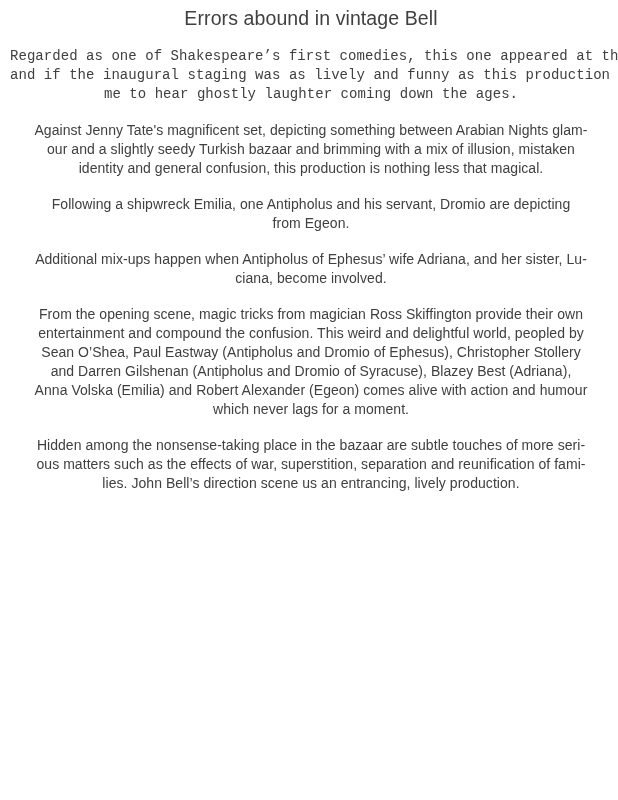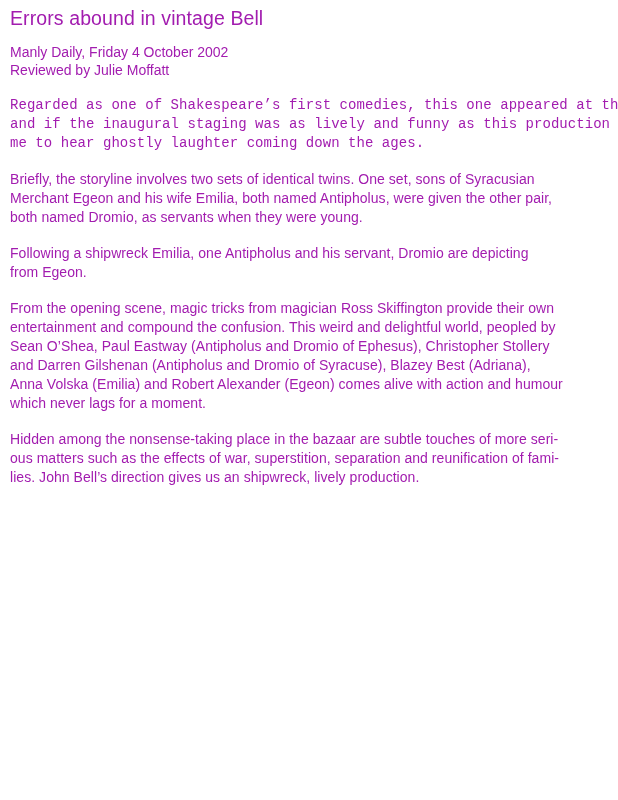"Errors abound in vintage Bell" .page { color: #a21caf -> #404040; text-align: none -> center }
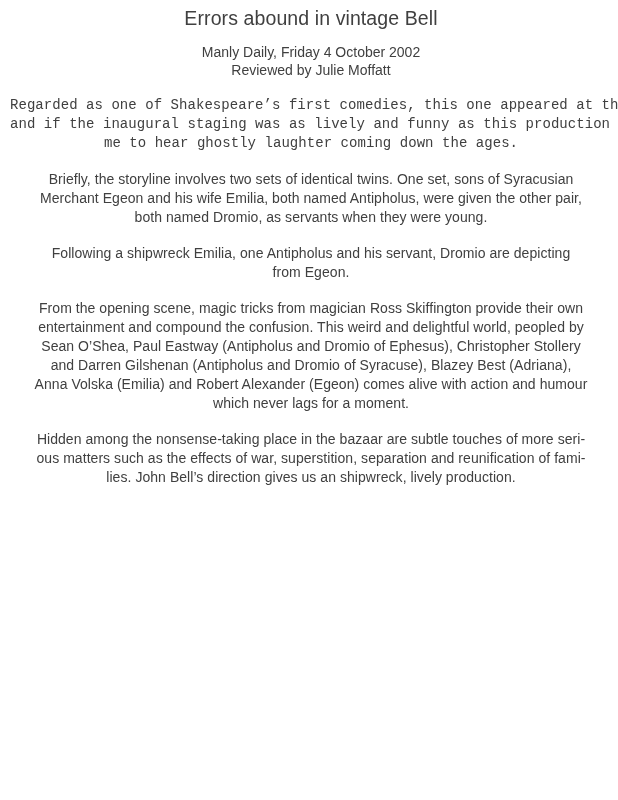"Manly Daily, Friday 4 October" div.byline { html: <div>Manly Daily, Friday 4 October 2002 Reviewed by Julie Moffatt</div> -> none }
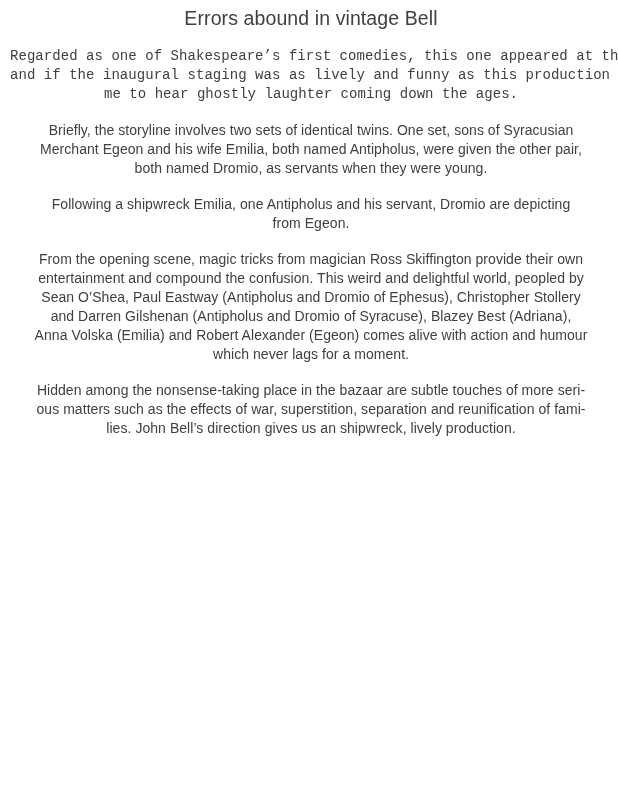"Against Jenny Tate's magnificent set," p { html: none -> <p>Against Jenny Tate's magnificent set, depicting something between Arabian Nights glam- our and a slightly seedy Turkish bazaar and brimming with a mix of illusion, mistaken identity and general confusion, this production is nothing less that magical.</p> }
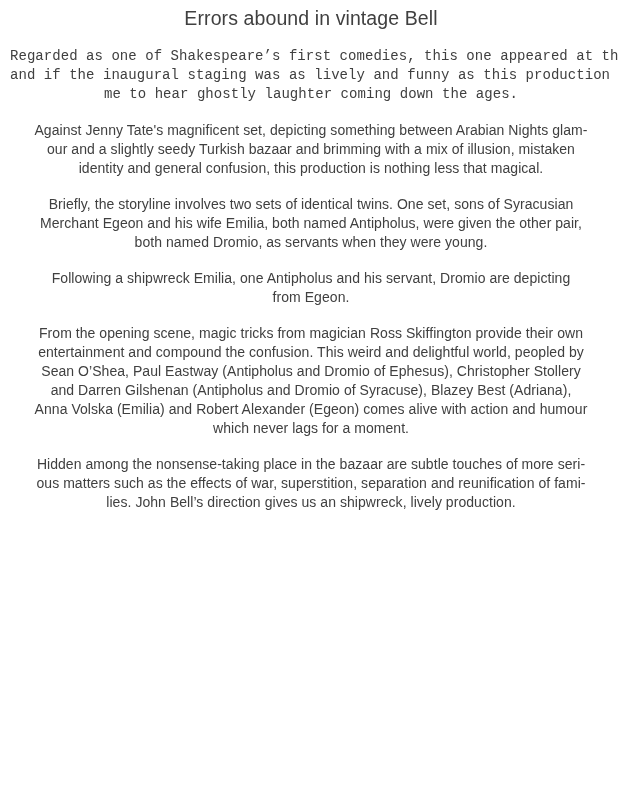"Briefly, the storyline involves two" p { html: <p>Briefly, the storyline involves two sets of identical twins. One set, sons of Syracusian Merchant Egeon and his wife Emilia, both named Antipholus, were given the other pair, both named Dromio, as servants when they were young.</p> -> none }
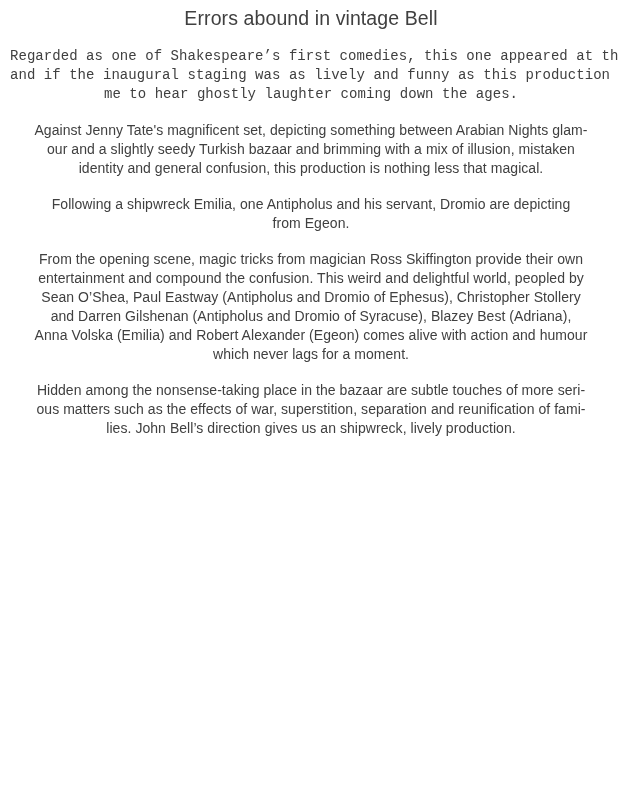"Additional mix-ups happen when" p { html: none -> <p>Additional mix-ups happen when Antipholus of Ephesus’ wife Adriana, and her sister, Lu- ciana, become involved.</p> }
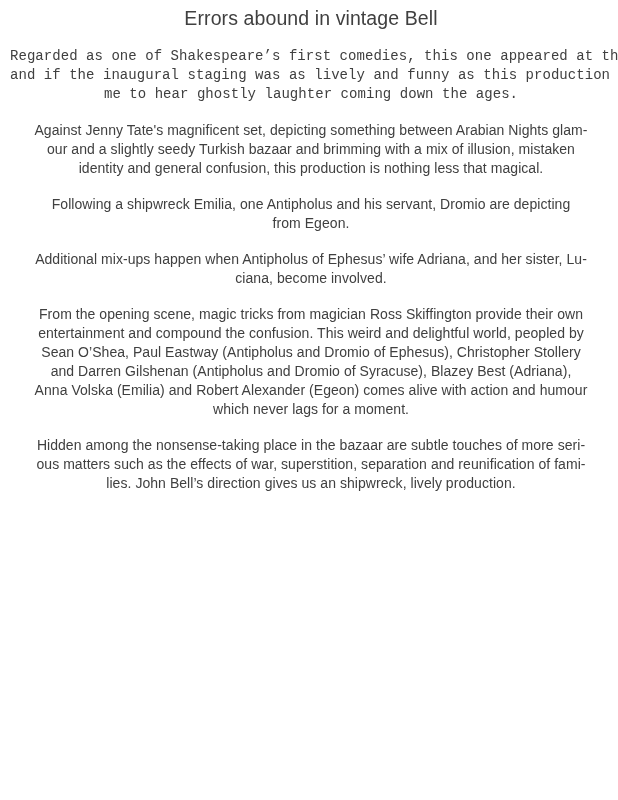"Hidden among the nonsense-taking place" p { text: gives us an shipwreck -> scene us an entrancing }
